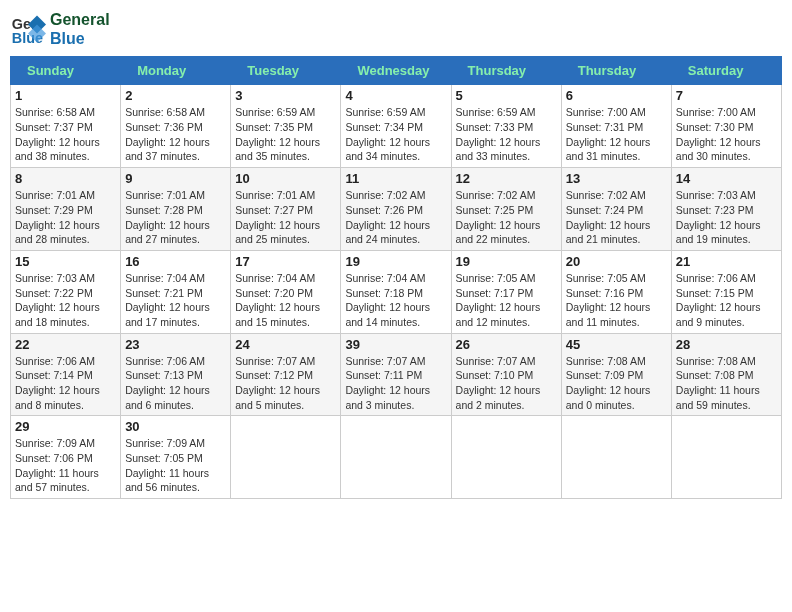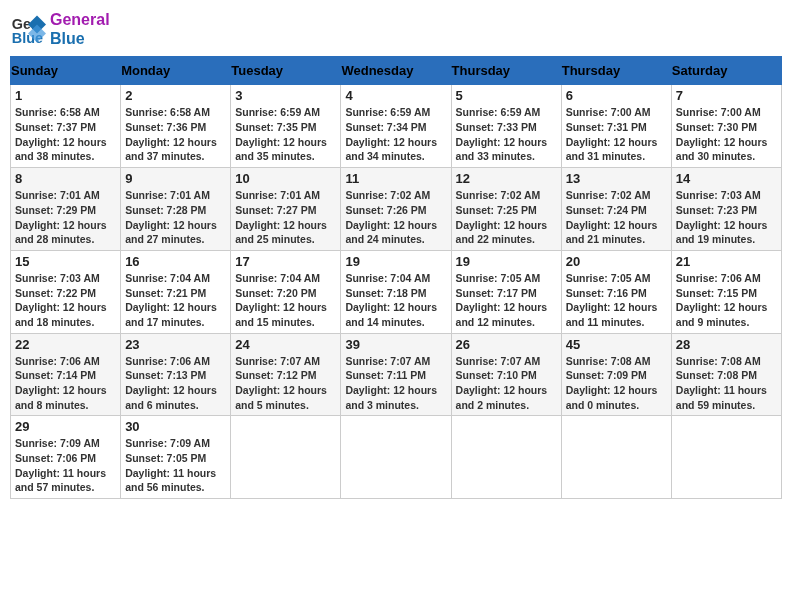"General" span { color: #a21caf -> #14532d }
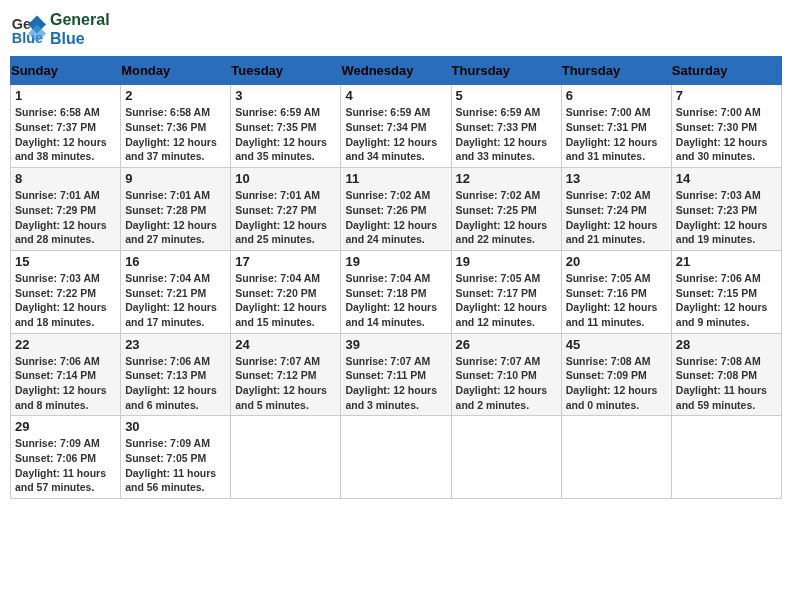"Sunday" .calendar thead th { color: #000000 -> #86efac; padding: 6px 0 -> 6px 16px }
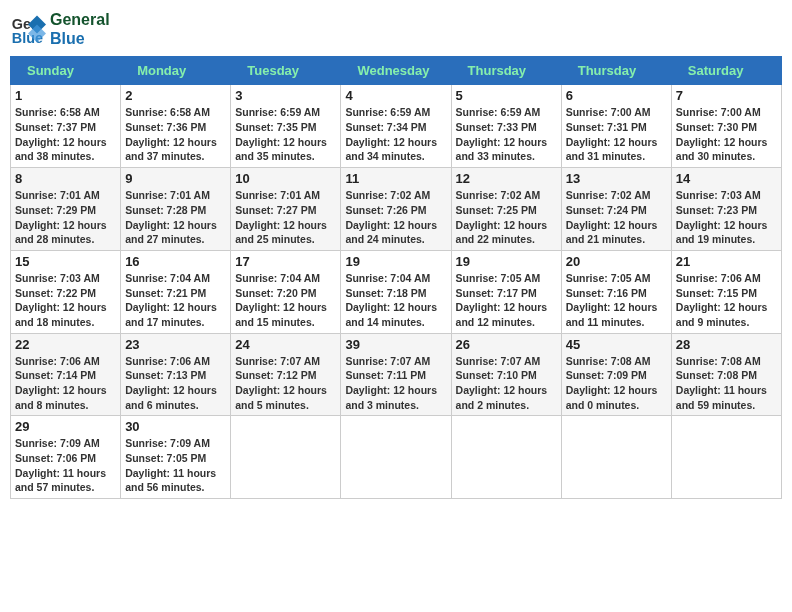"Sunrise: 6:58 AM" .day-info { font-weight: bold -> none }
